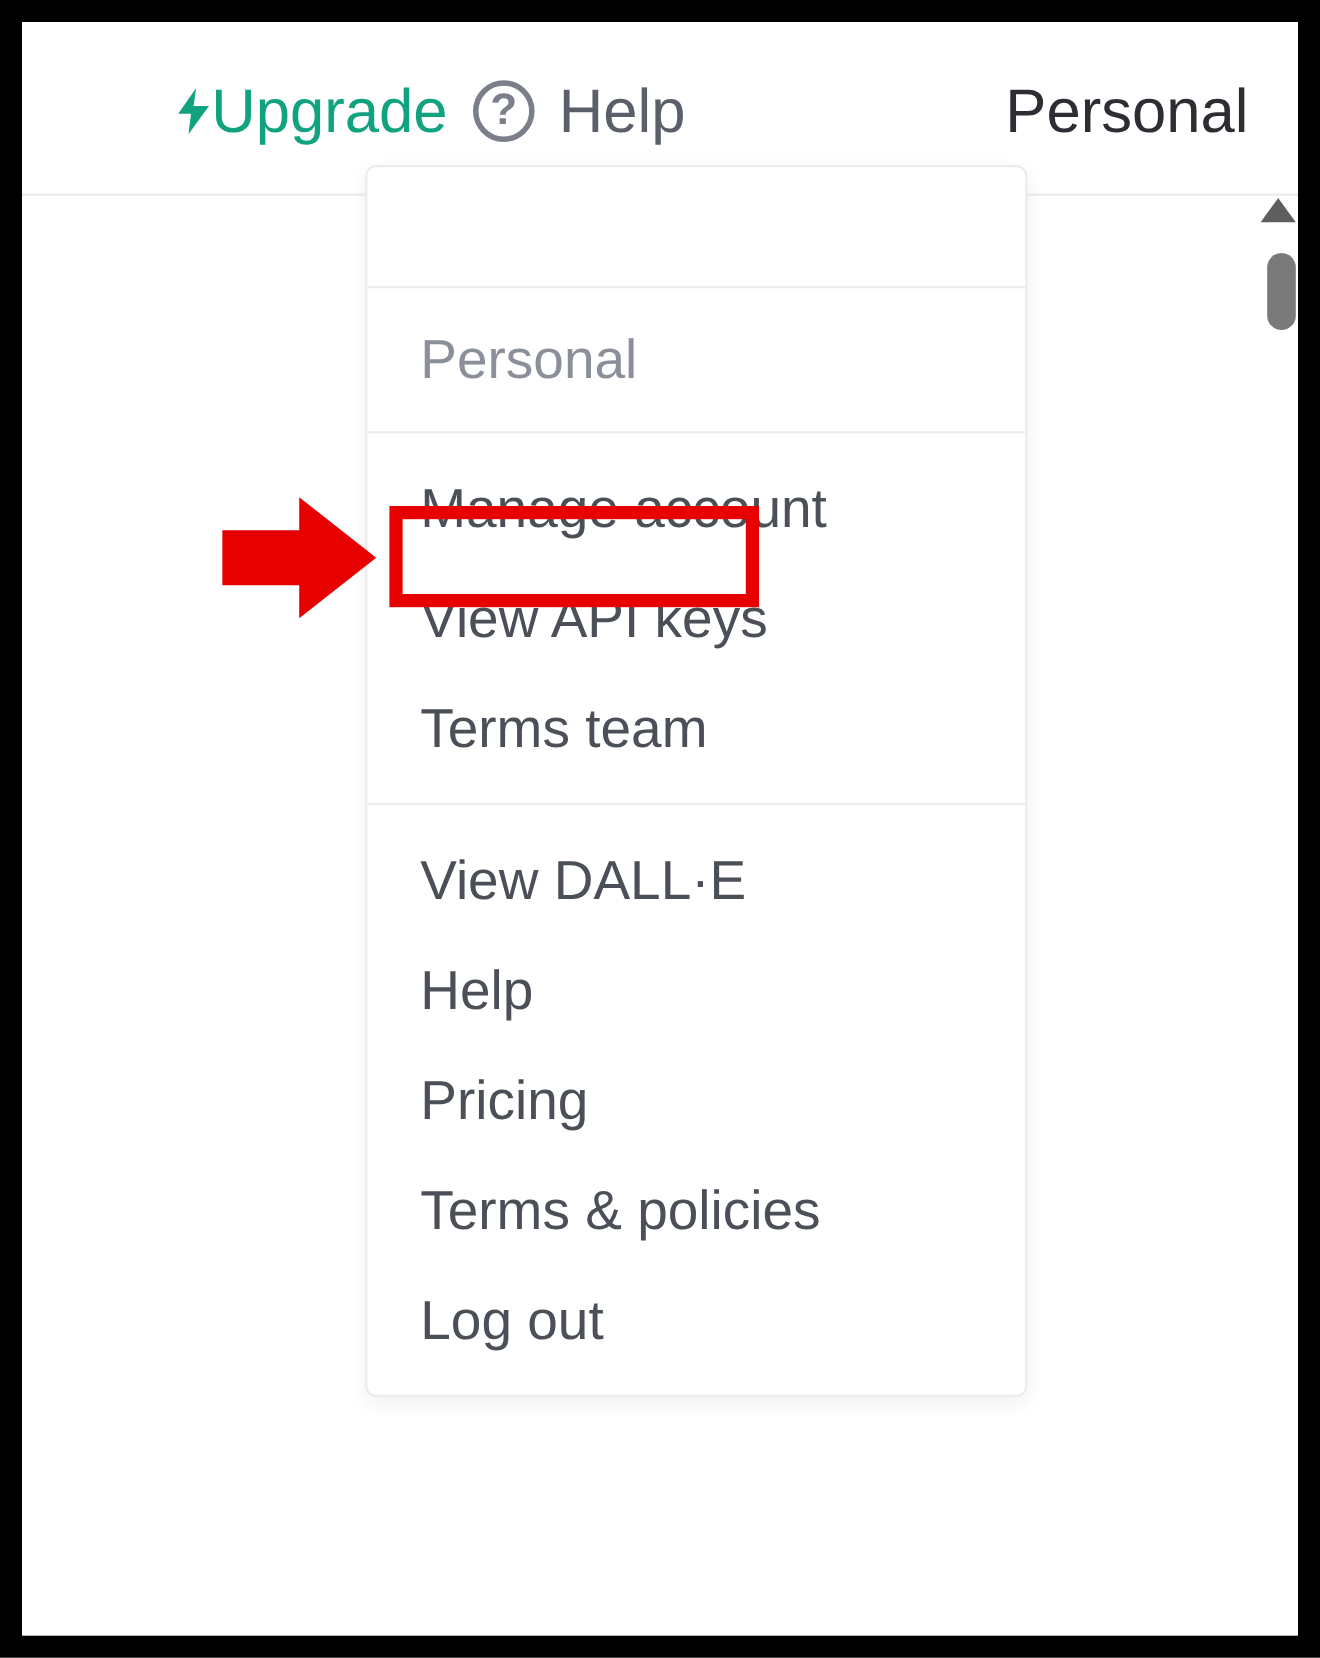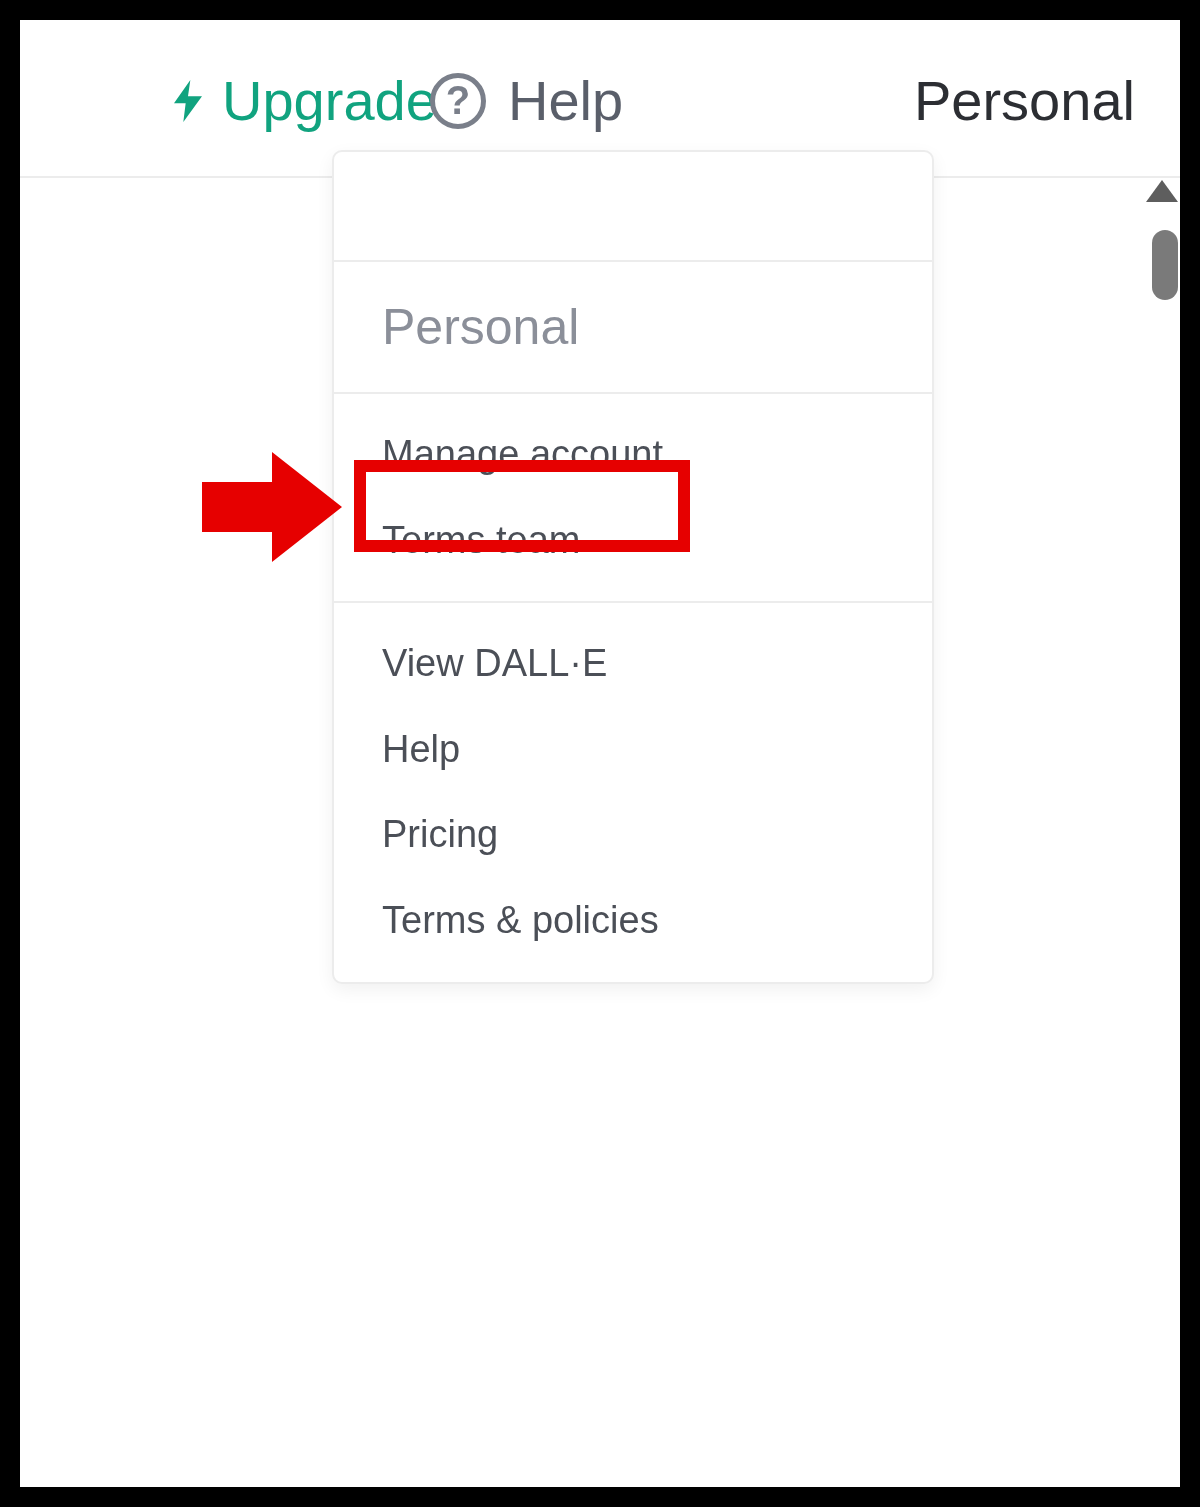"Upgrade" .upgrade-link { gap: 18px -> none; left: 152px -> 140px }
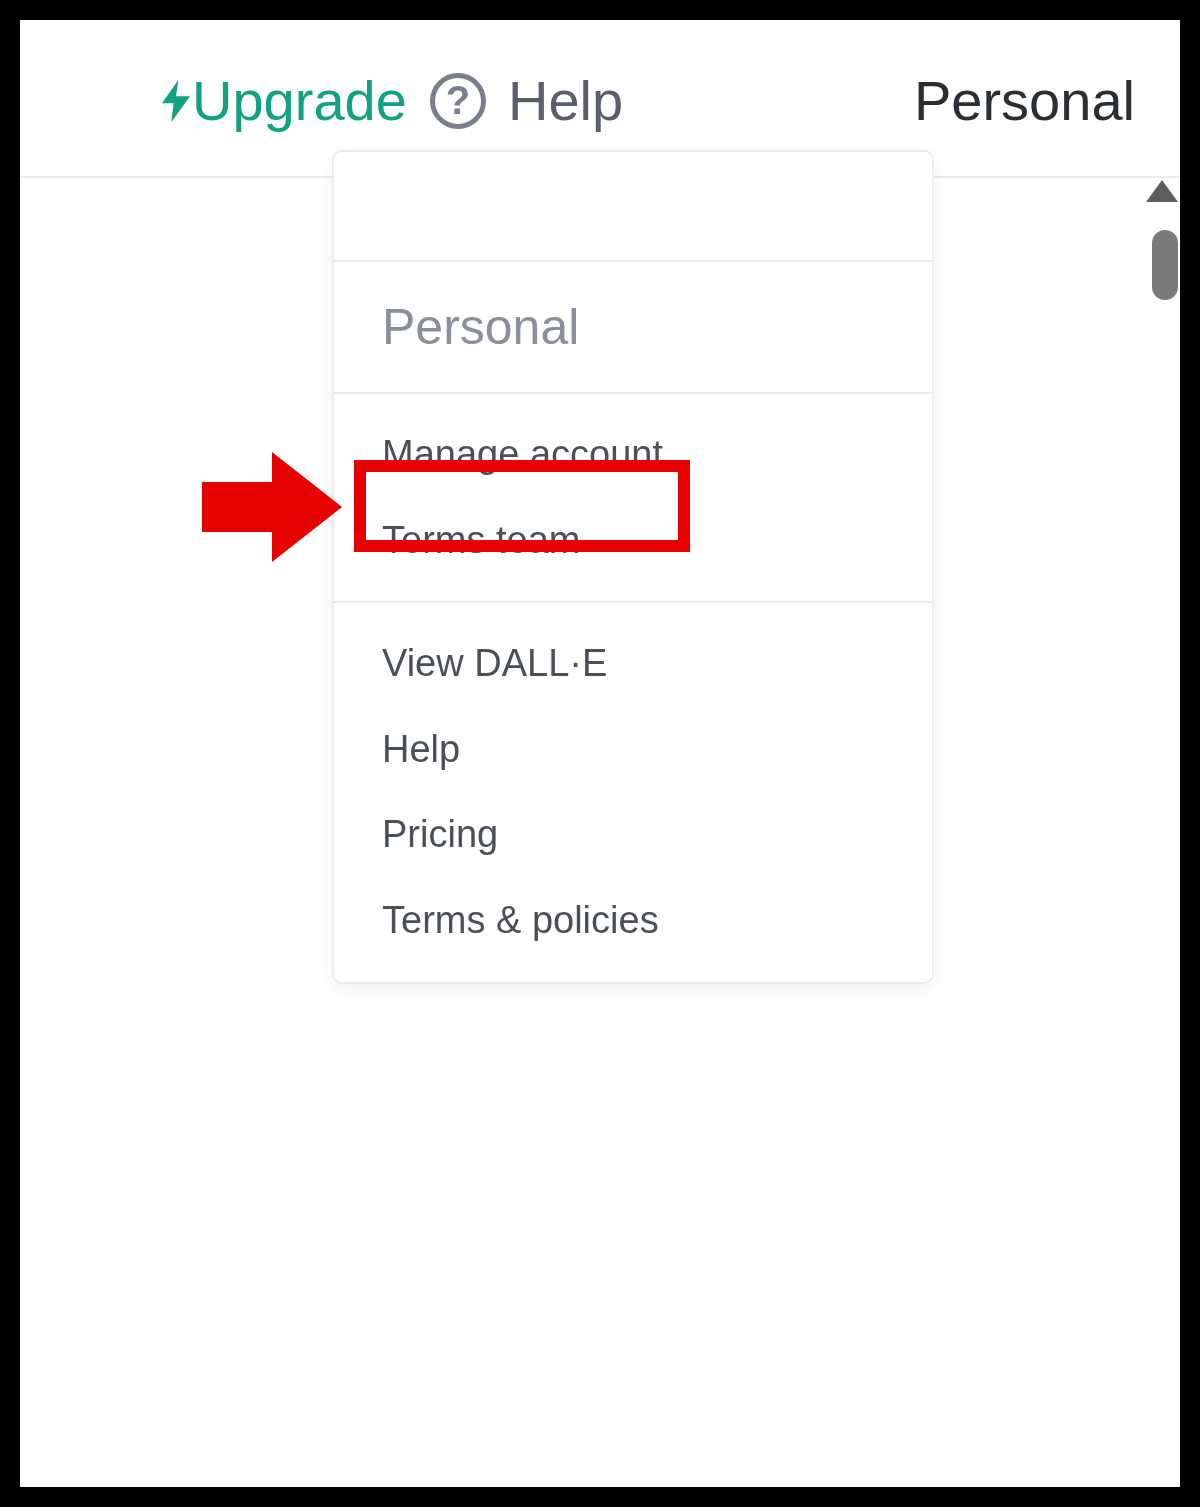"Manage account" .menu-item { font-size: 38px -> 50px }
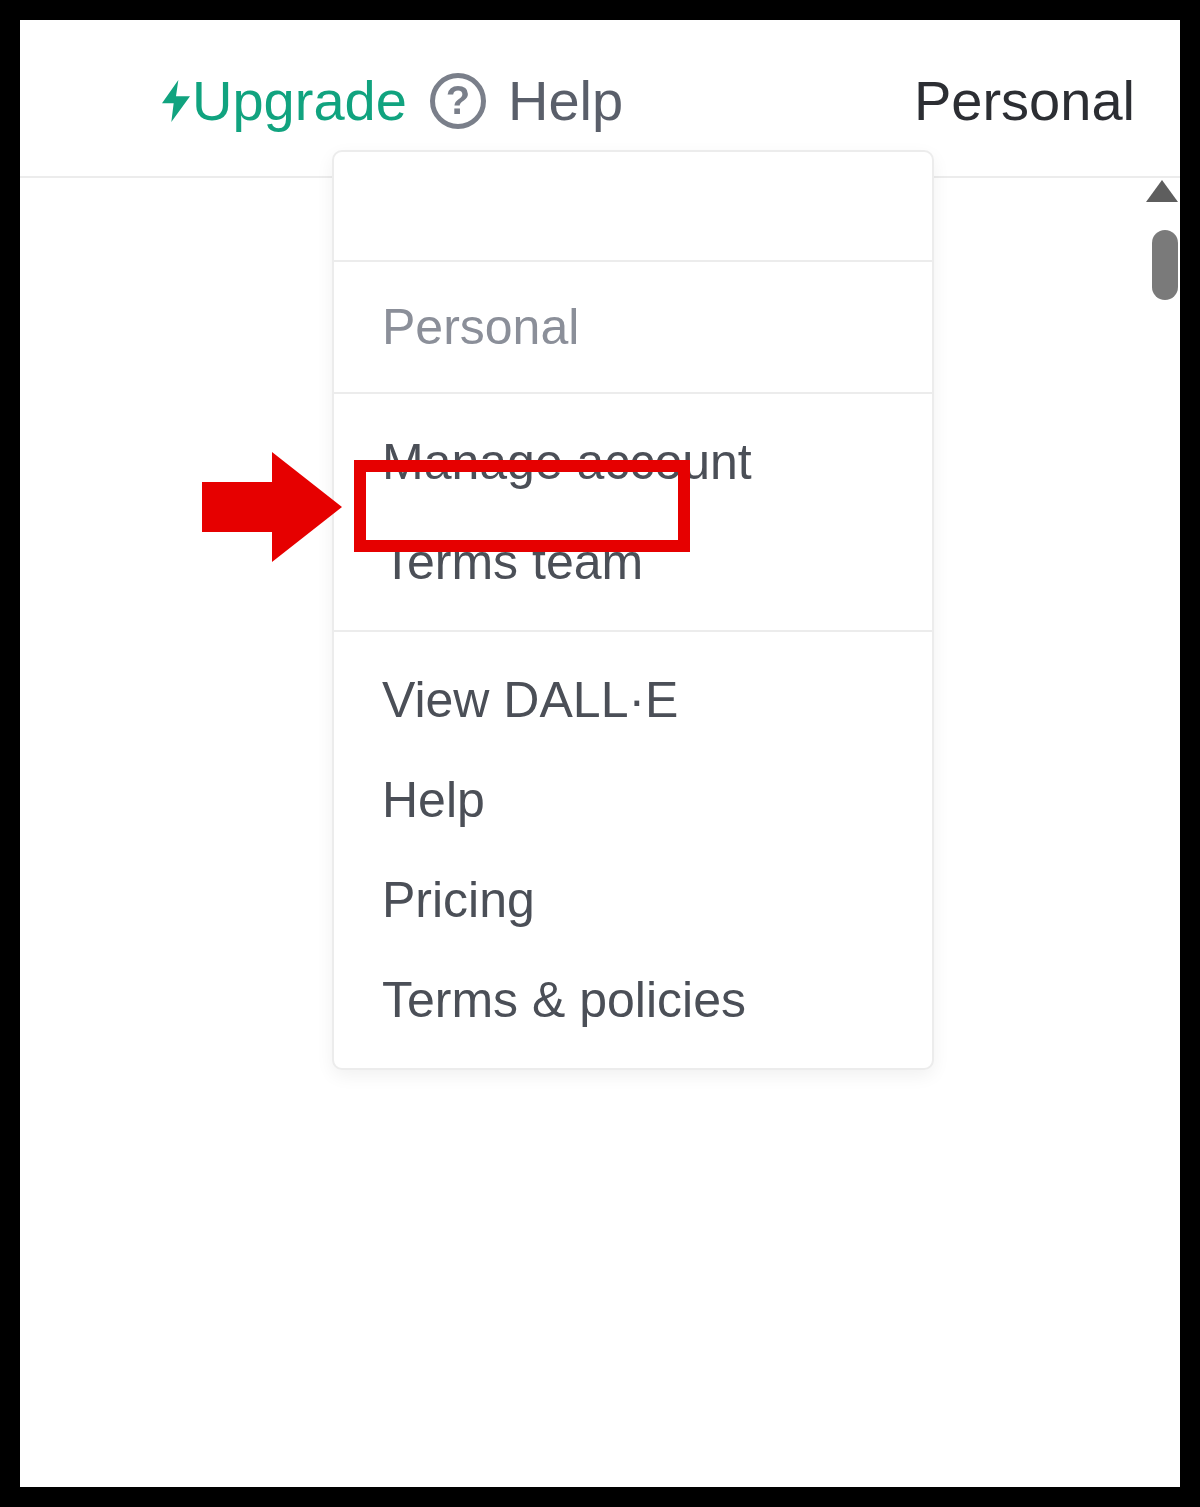"View API keys" a.menu-item { html: none -> <a>View API keys</a> }
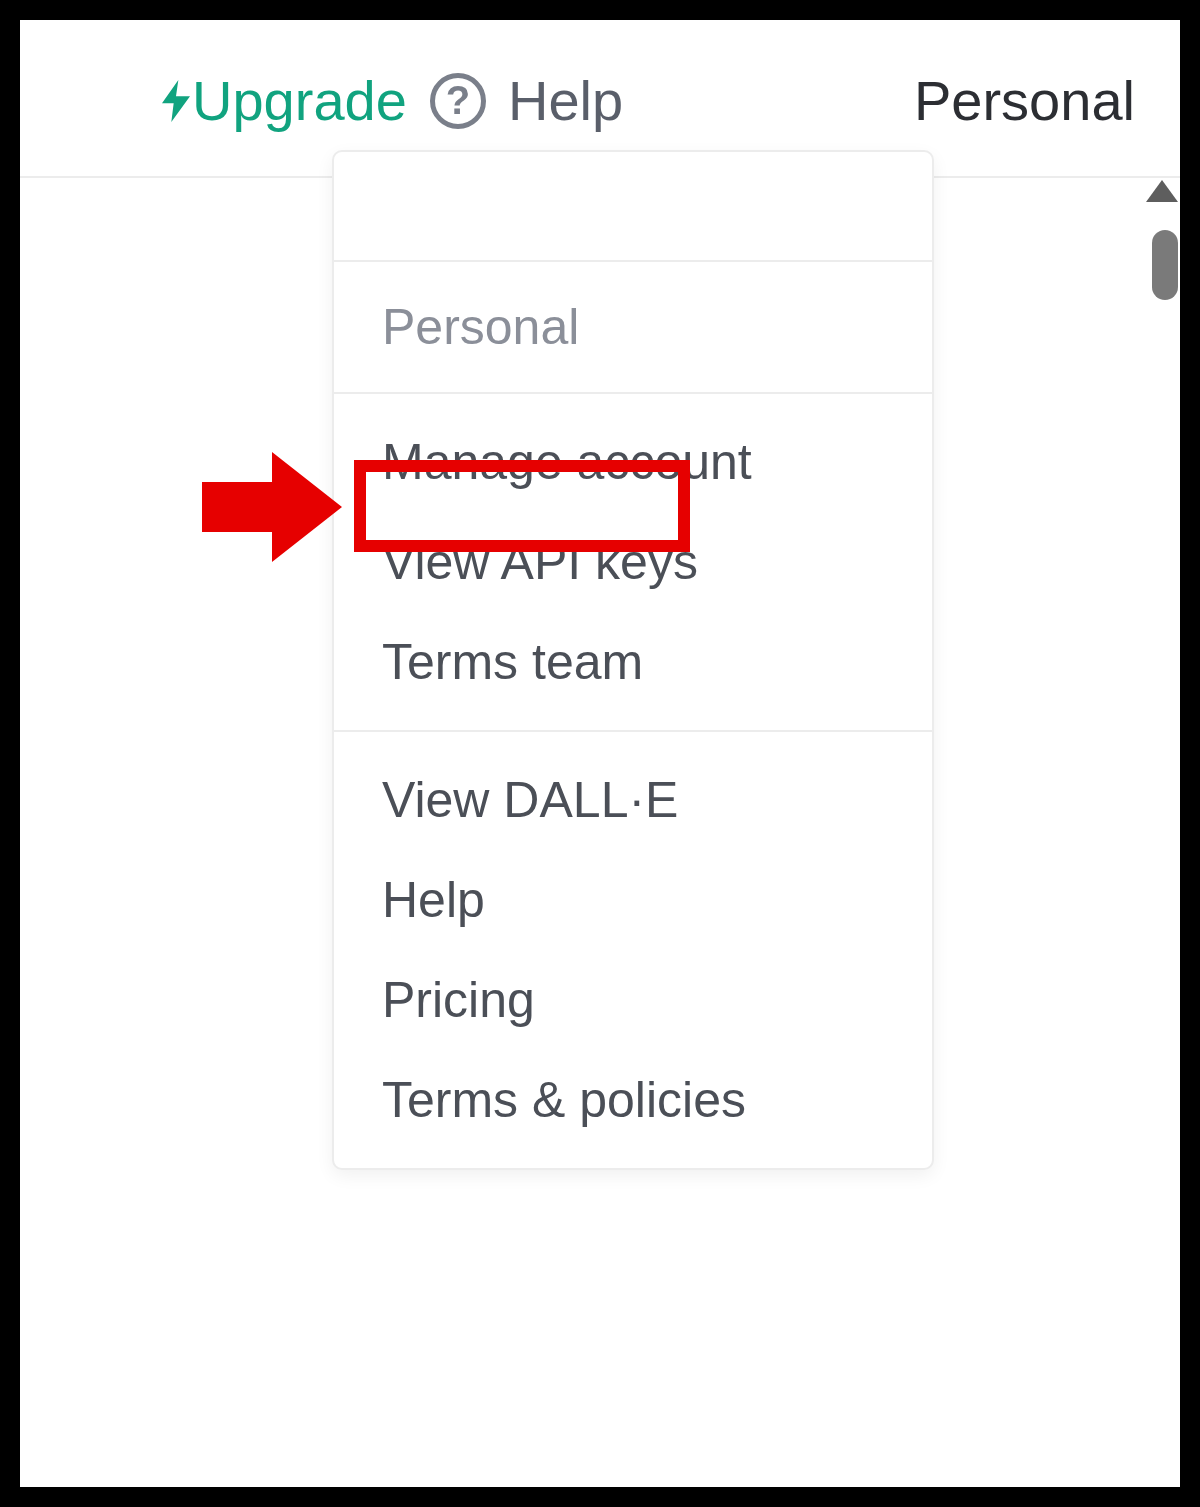"Log out" a.menu-item { html: none -> <a>Log out</a> }
